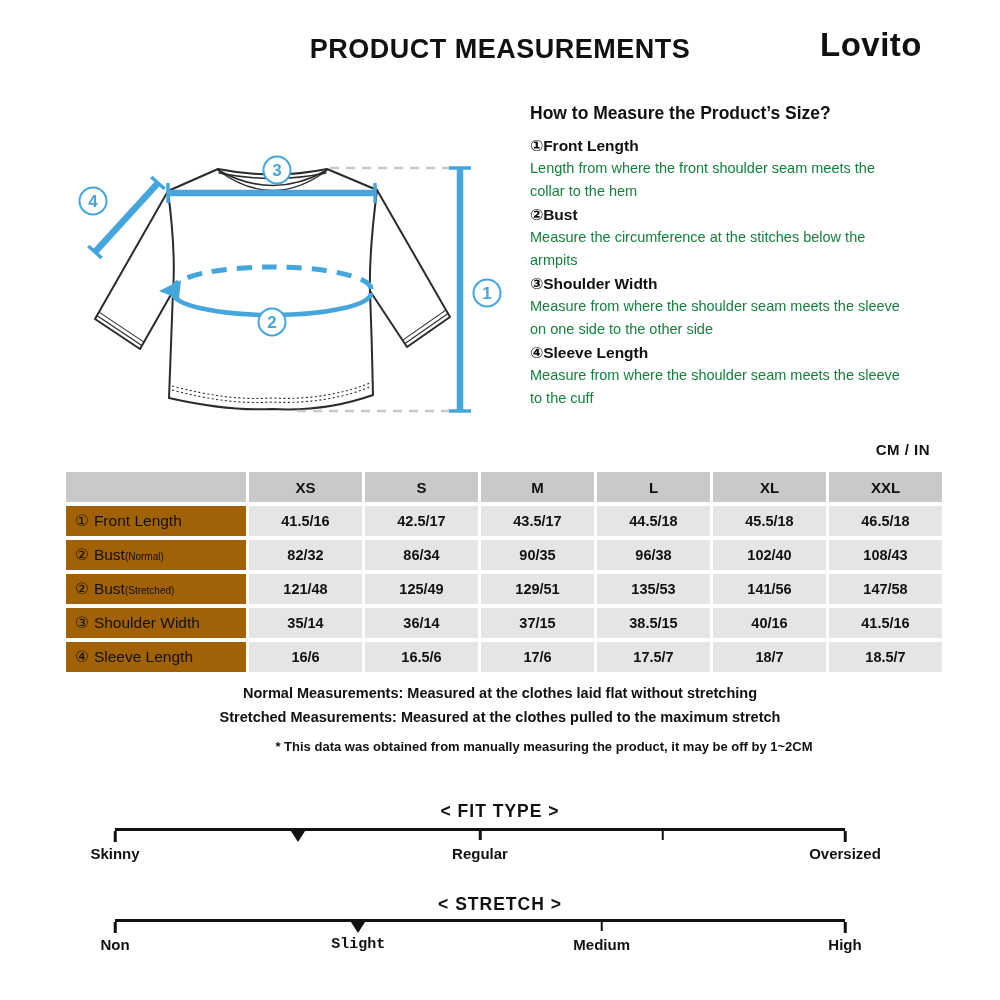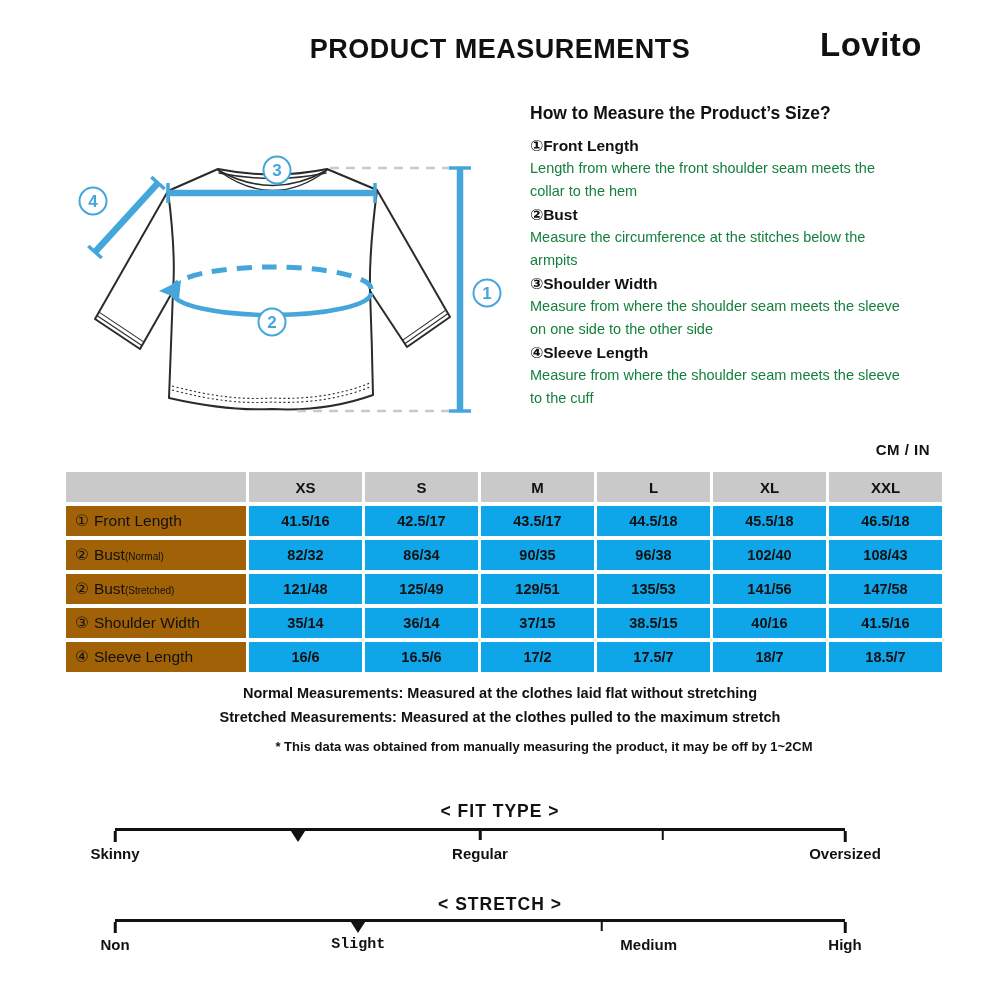"41.5/16" .val { background: #0ea5e9 -> #e5e5e5 }
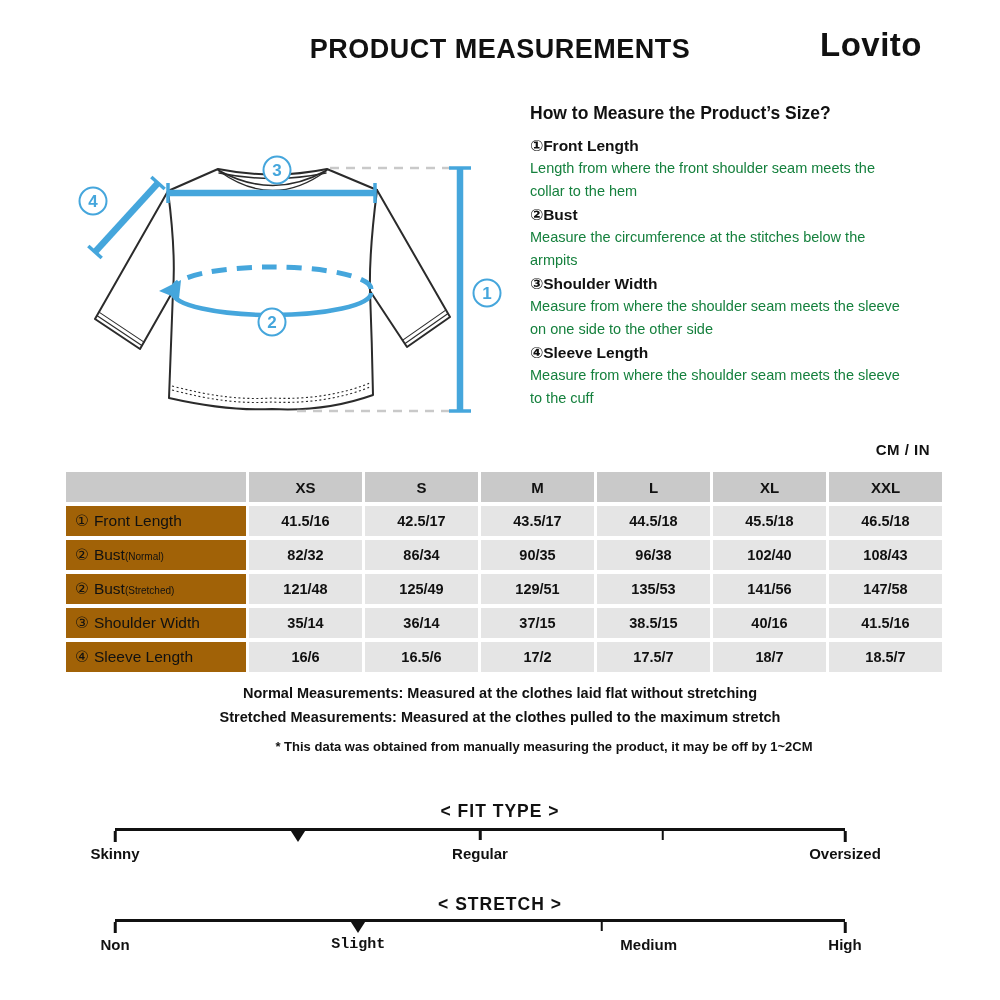"17/2" td.val { text: 17/2 -> 17/6 }
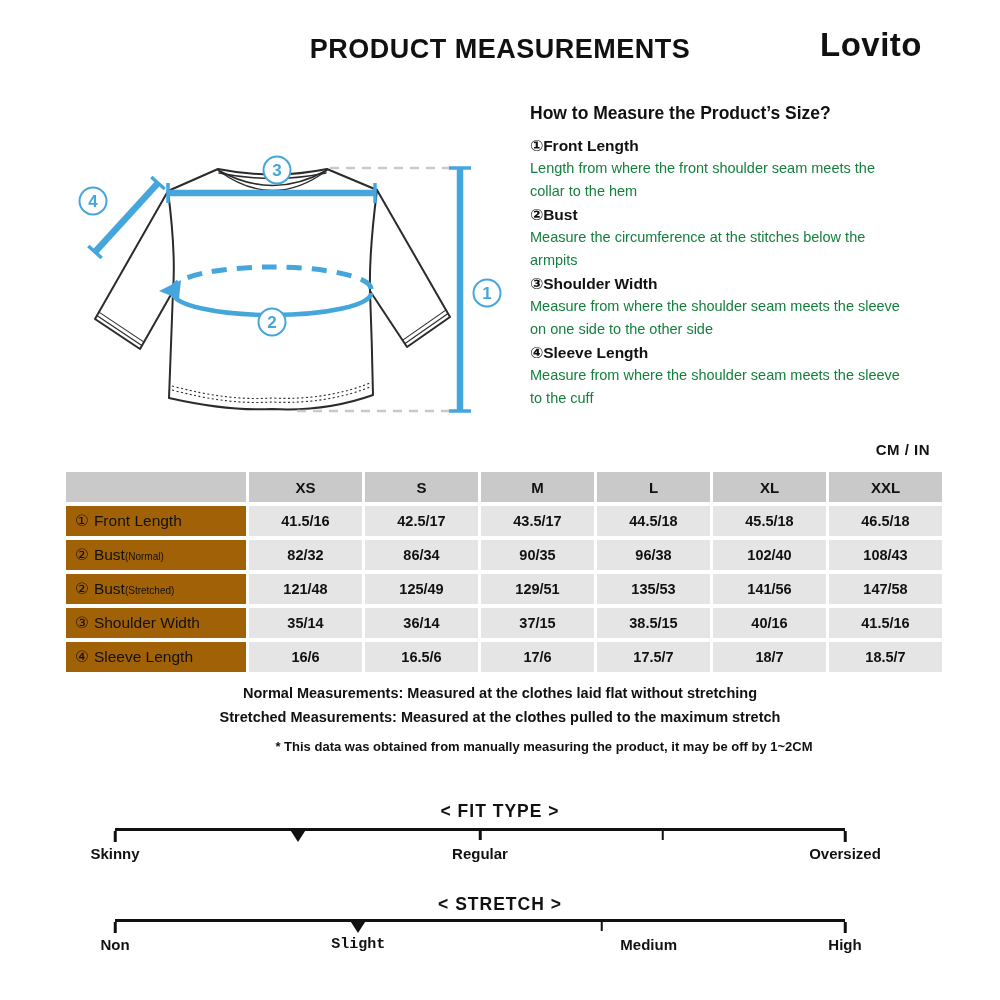"Medium" span.scale-label { margin-left: 47px -> none }
